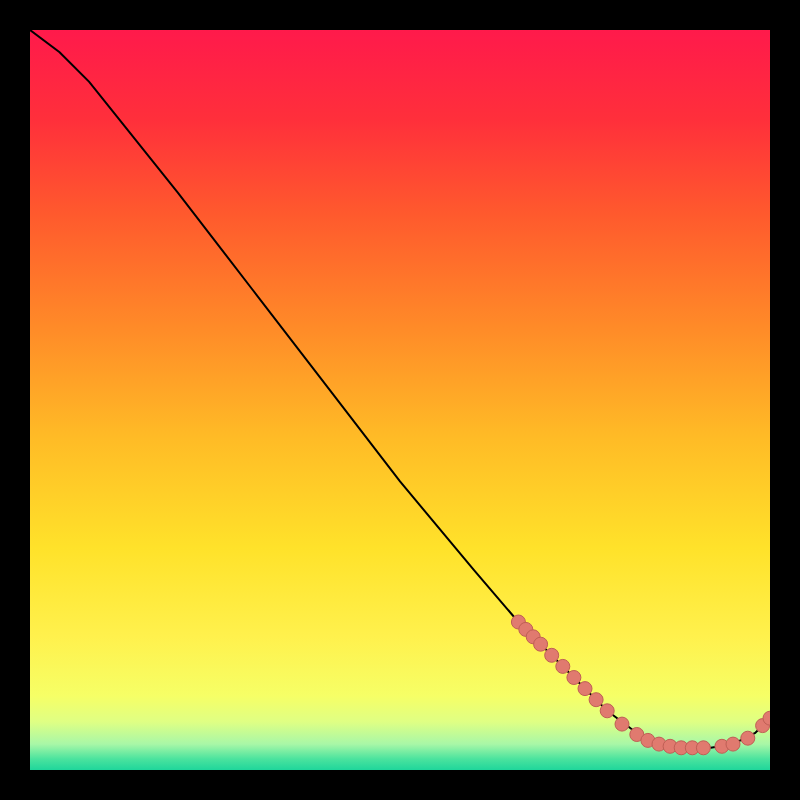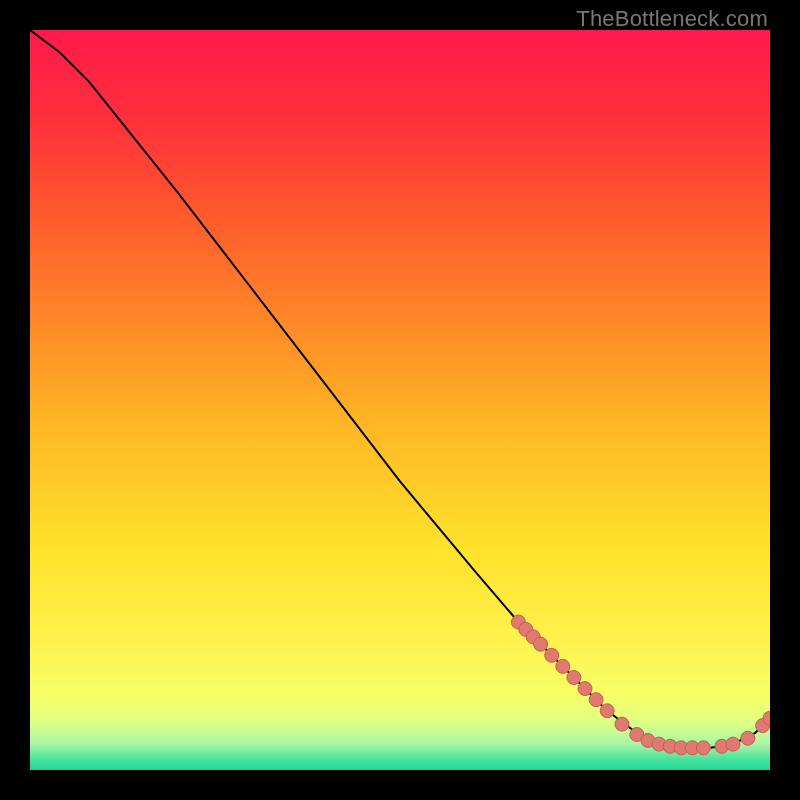"TheBottleneck.com" div.watermark { html: <div>TheBottleneck.com</div> -> none }
